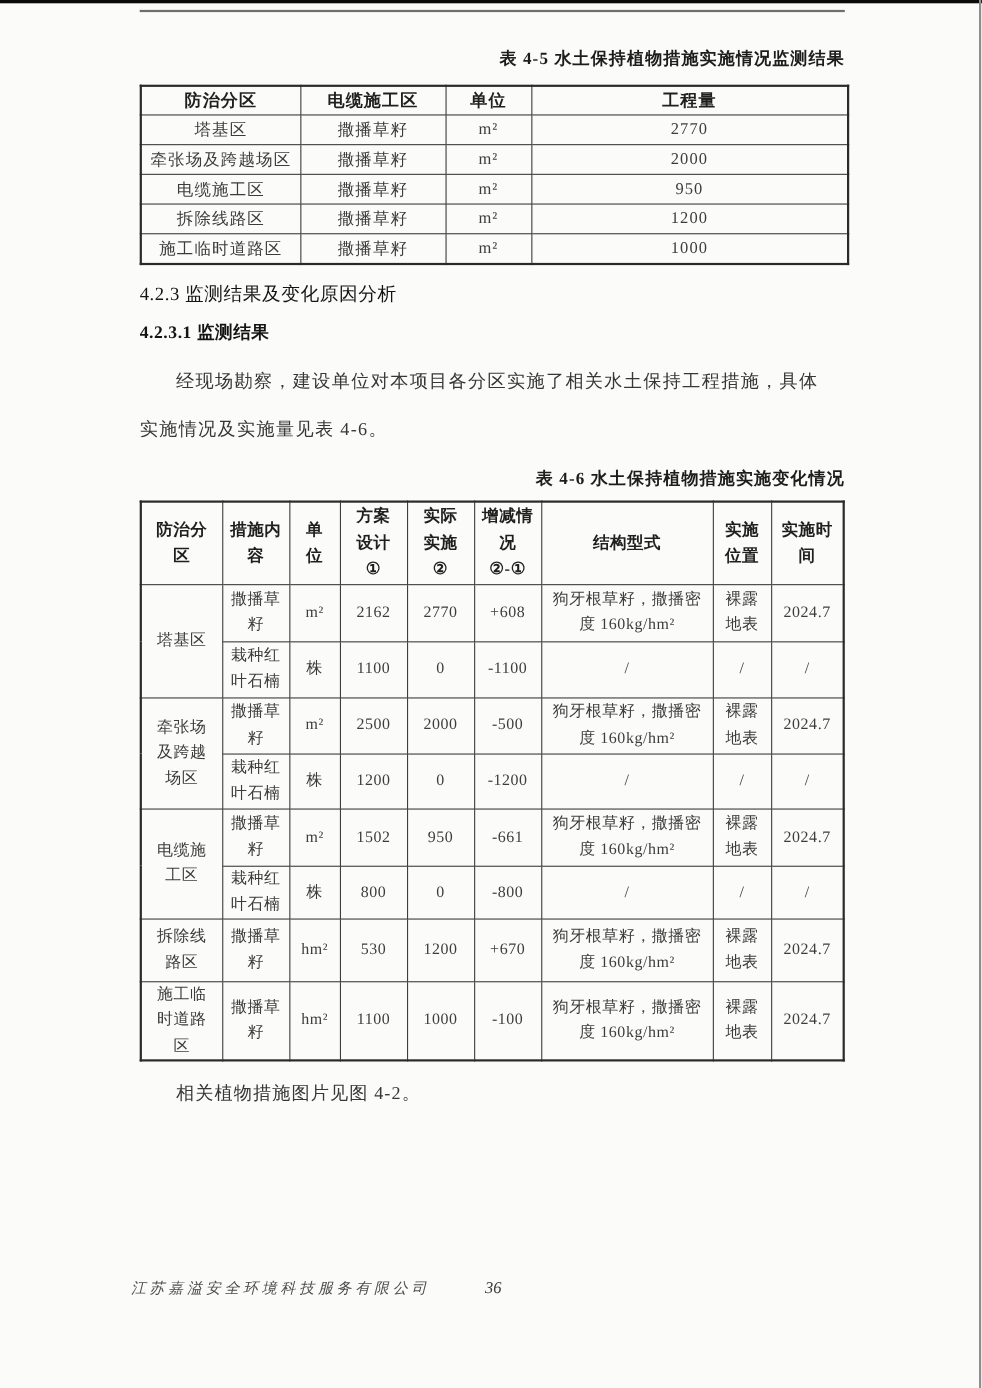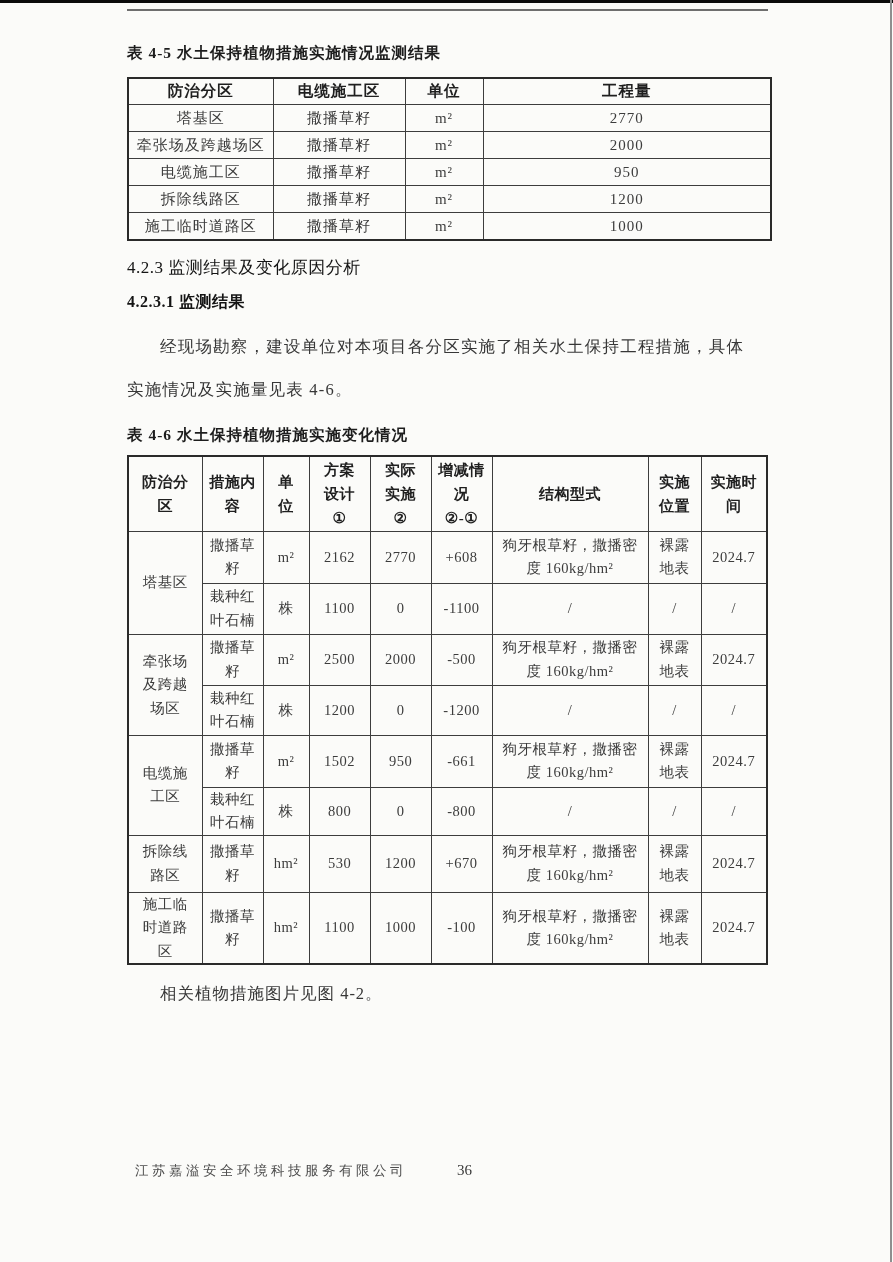"表 4-5 水土保持植物措施实施情况监测结果" .tbl-title { text-align: left -> right }
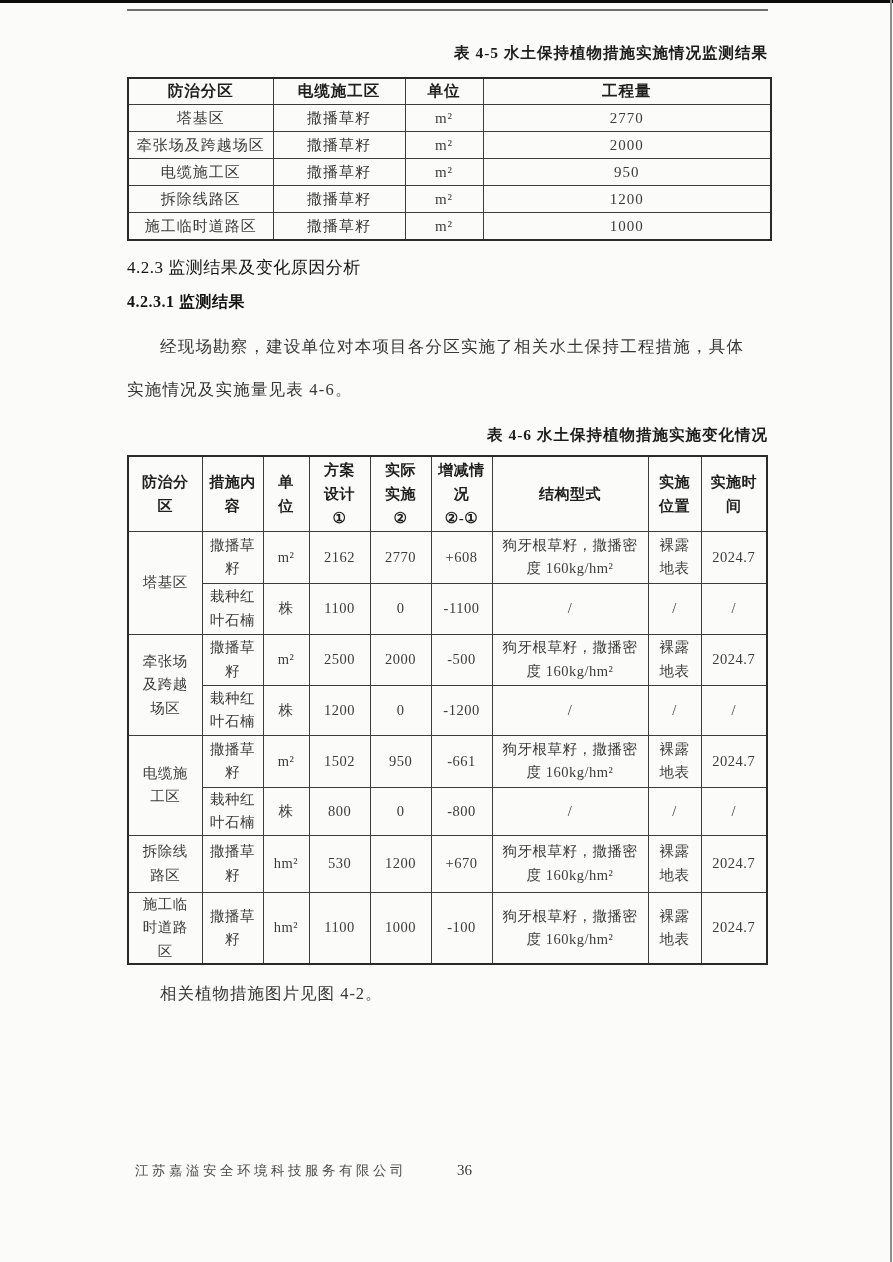"江苏嘉溢安全环境科技服务有限公司" .footer { font-style: none -> italic; left: 135px -> 119px }
